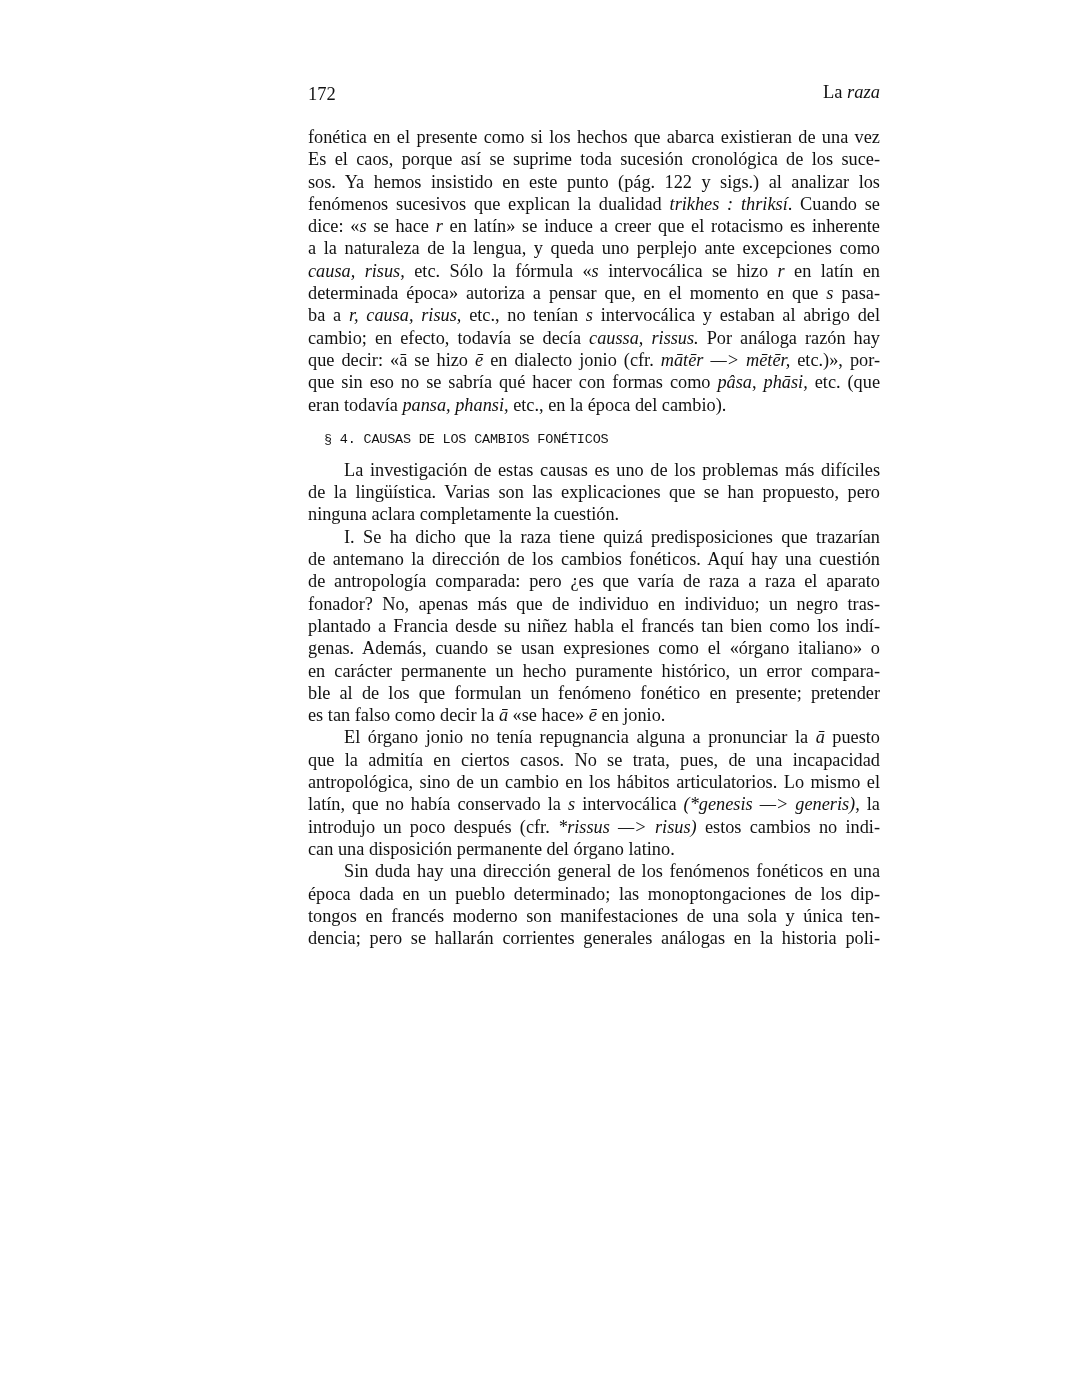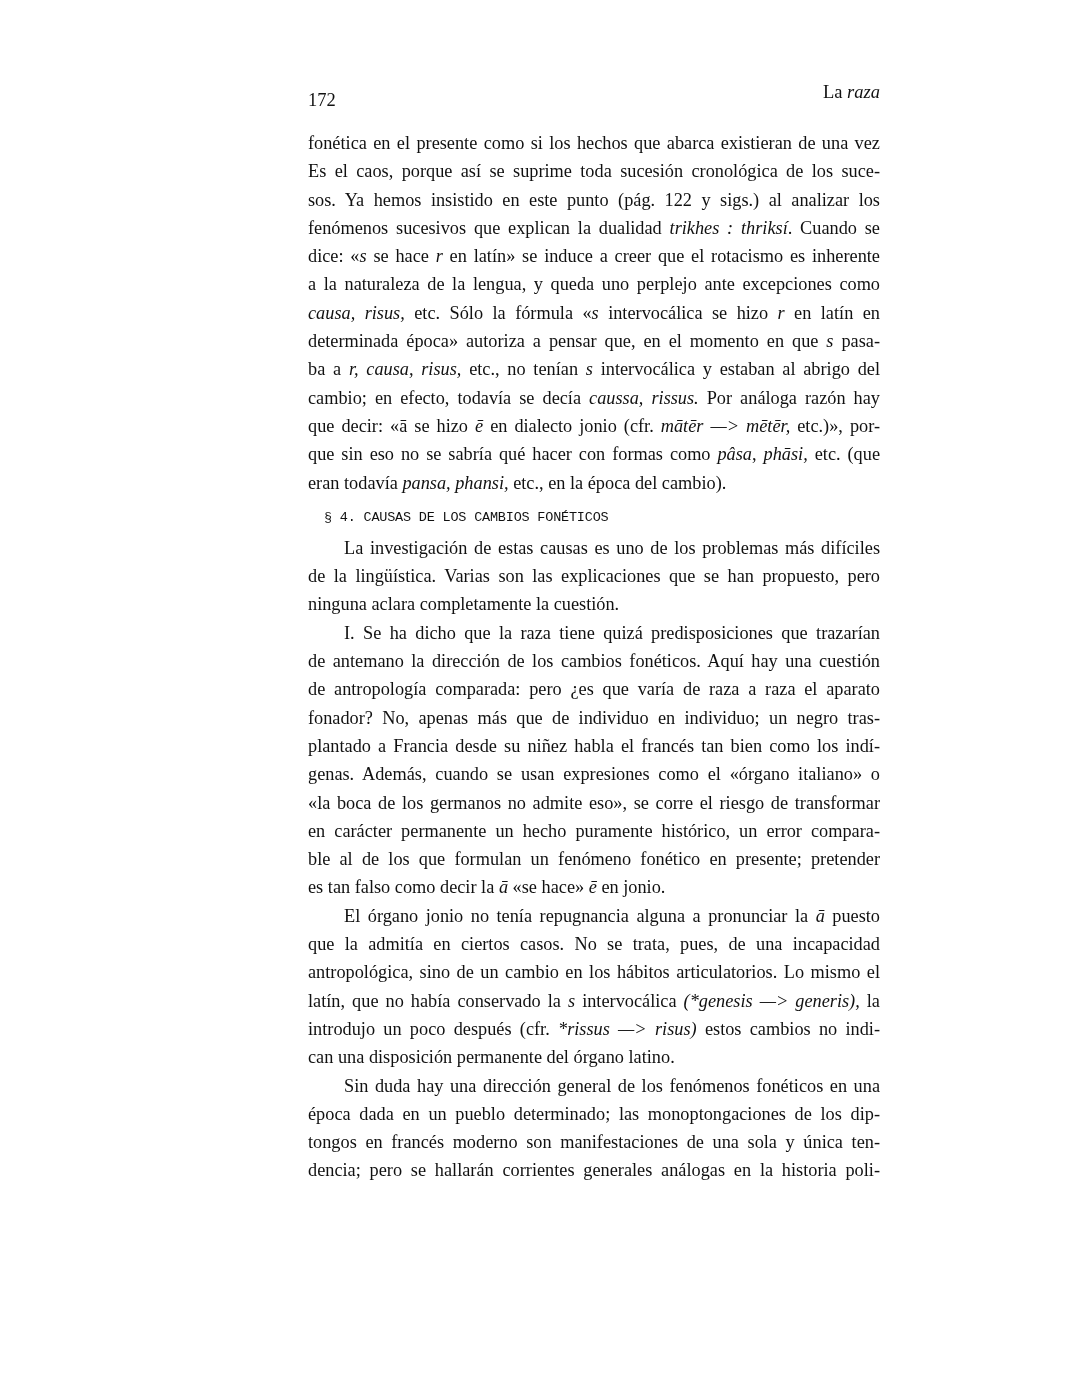"172" .running-head .num { top: 8px -> 2px }
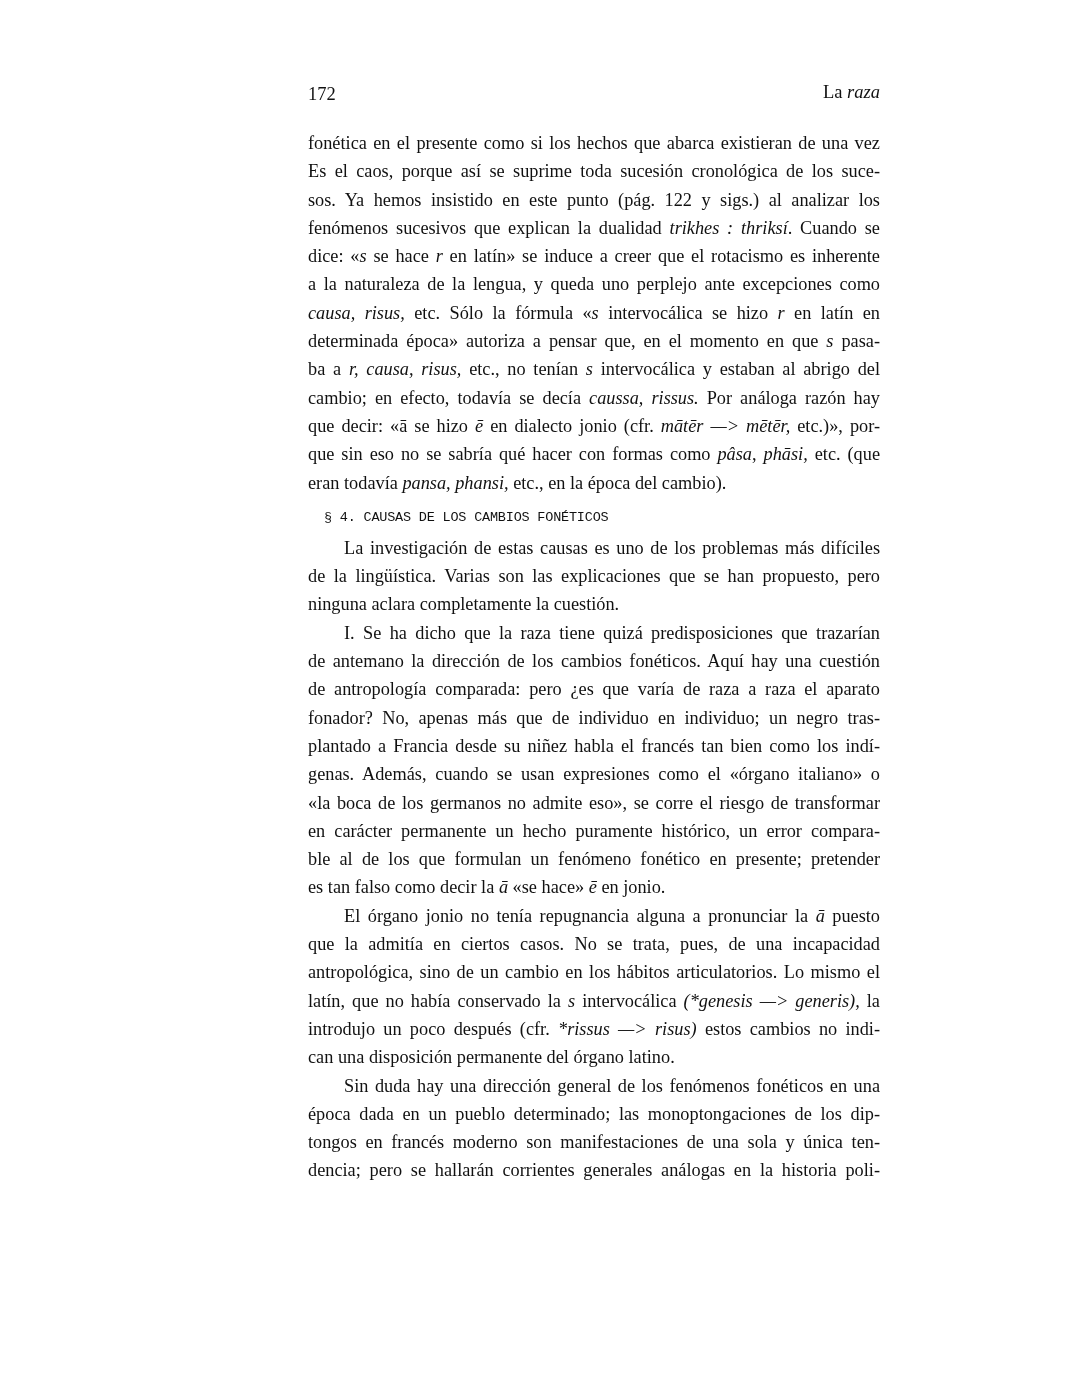"fonética en el presente como" .ln { margin-top: 6px -> none }
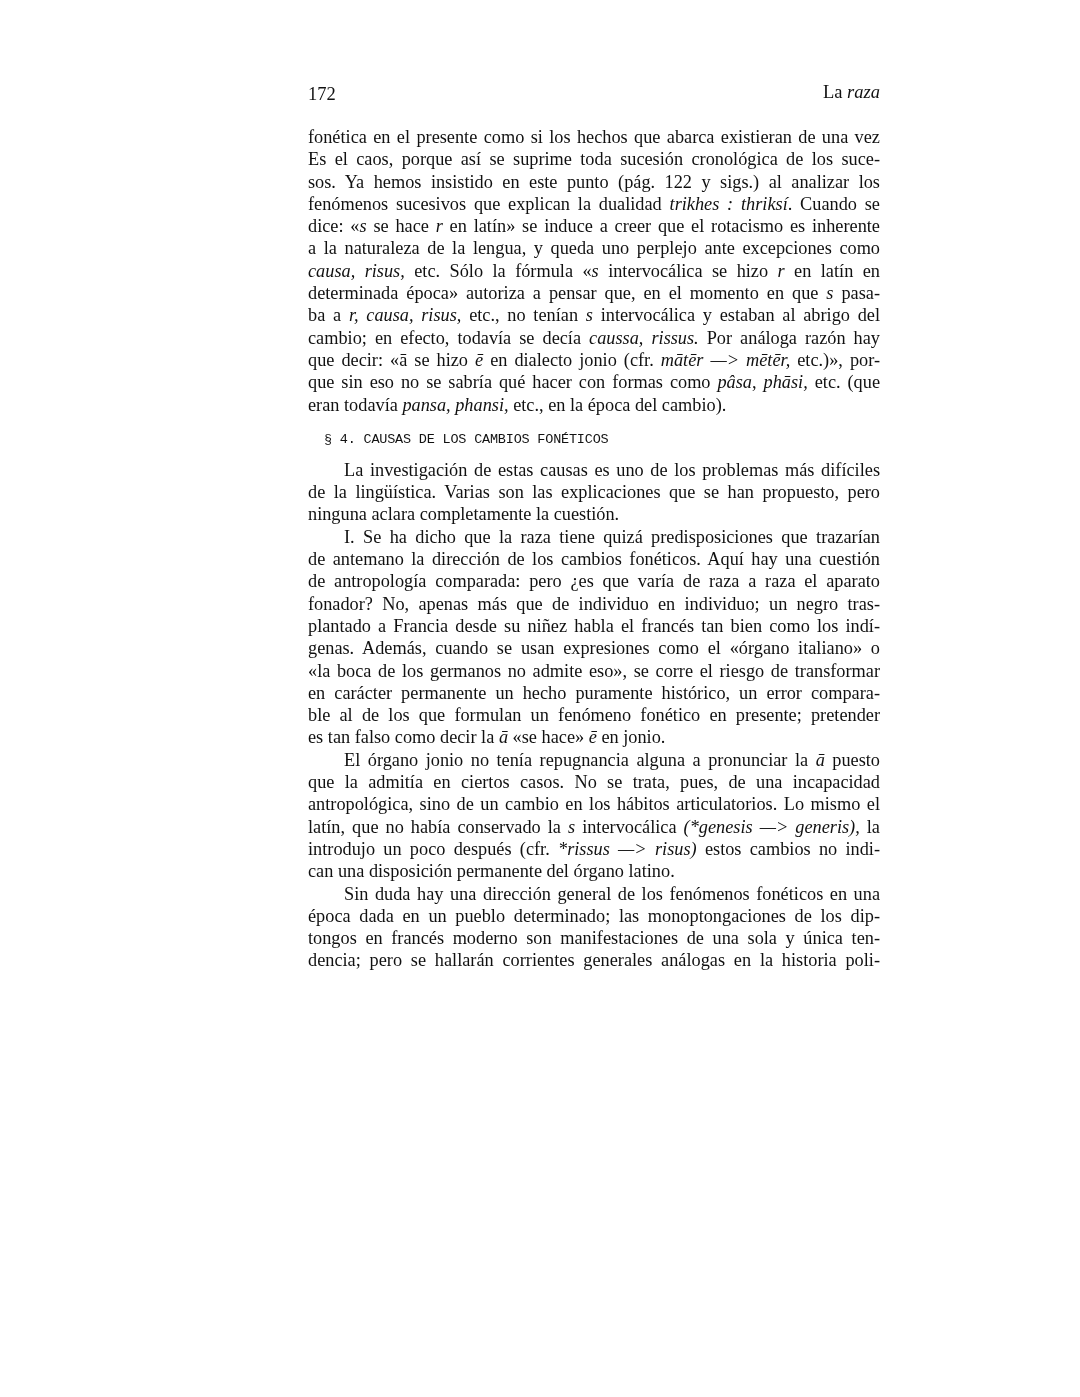"«la boca de los germanos" span.ln { html: <span>«la boca de los germanos no admite eso», se corre el riesgo de transformar</span> -> none }
